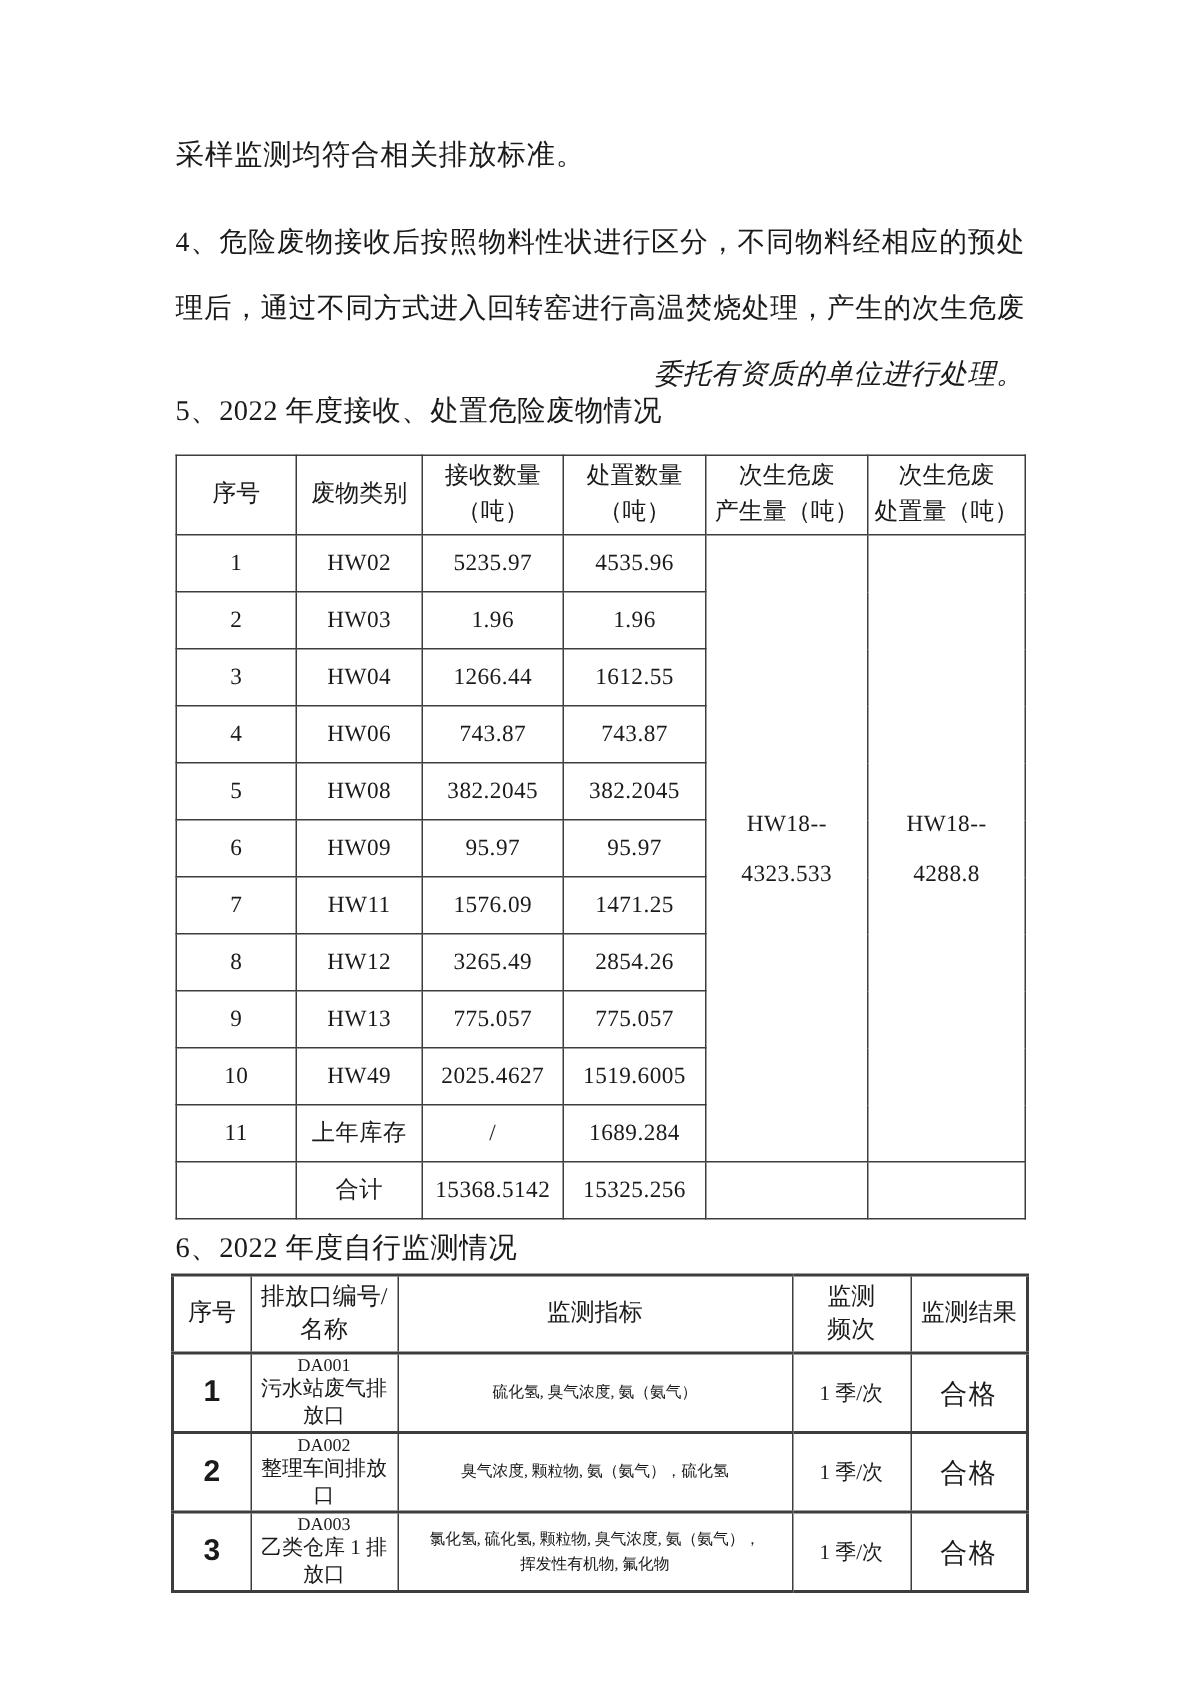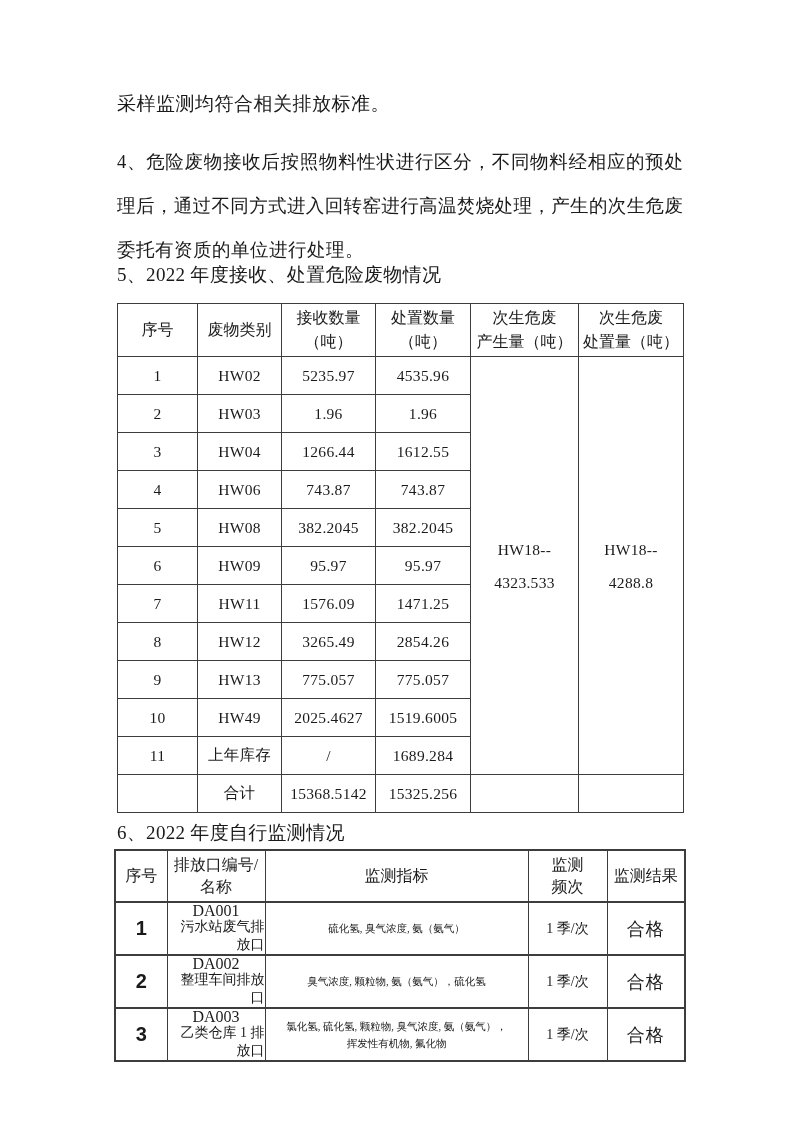"委托有资质的单位进行处理。" .lline { font-style: none -> italic; text-align: left -> right }
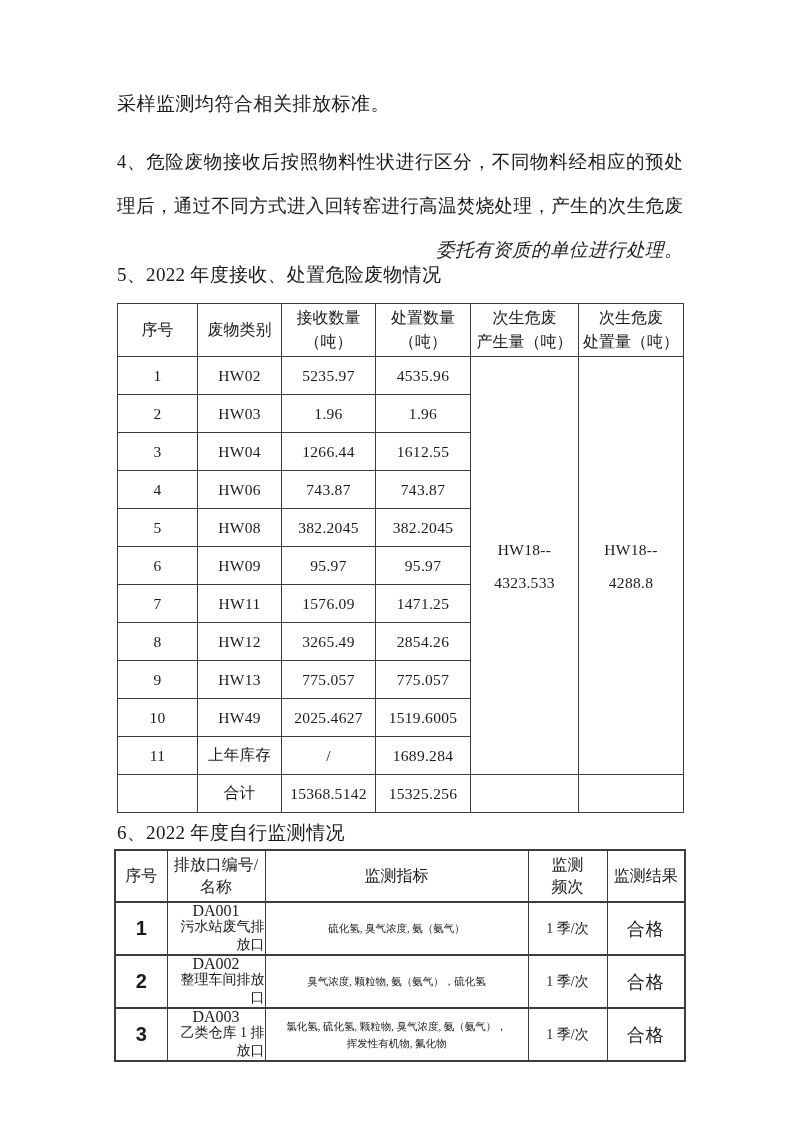"DA001" .t2 .outlet .code { font-size: 16px -> 12px }
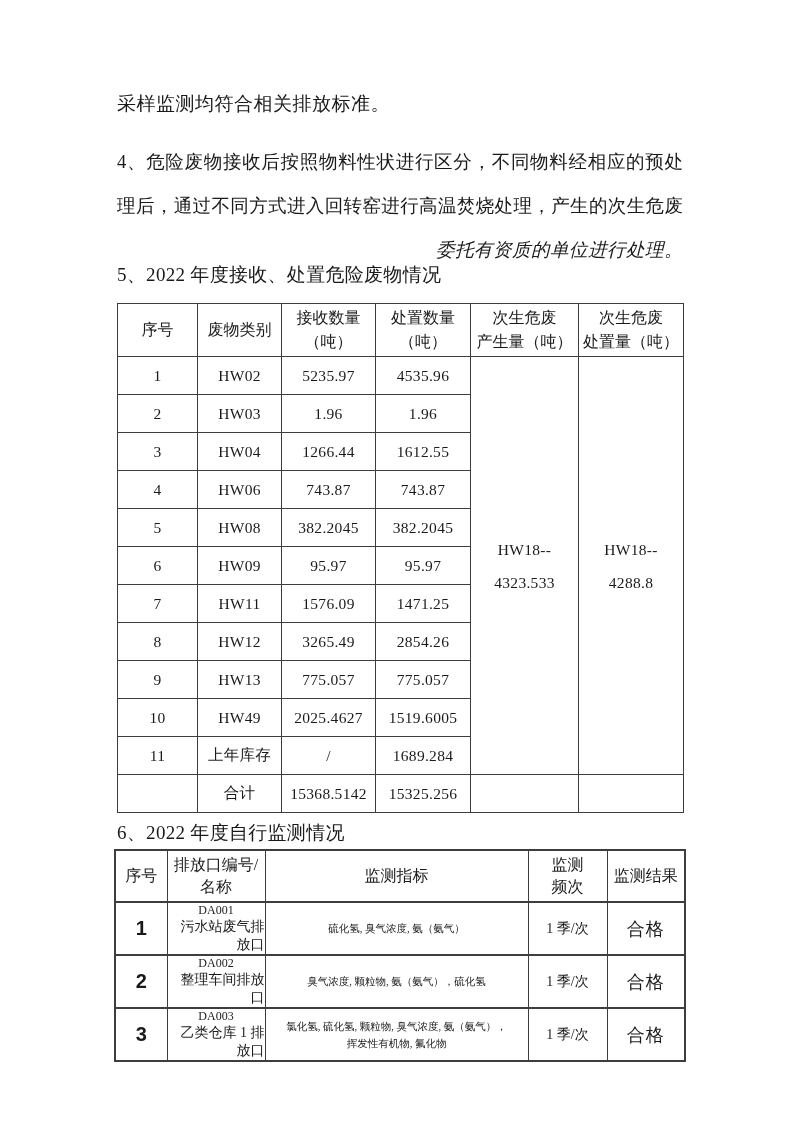"污水站废气排放口" .t2 .outlet .oname { text-align: right -> none }
